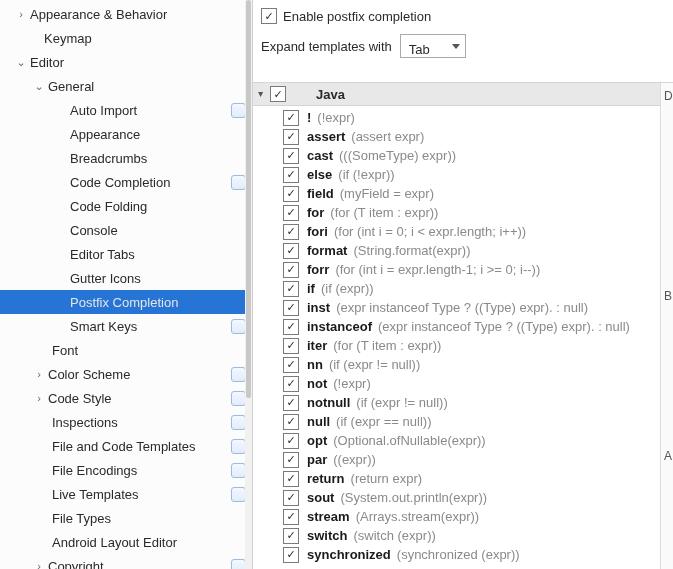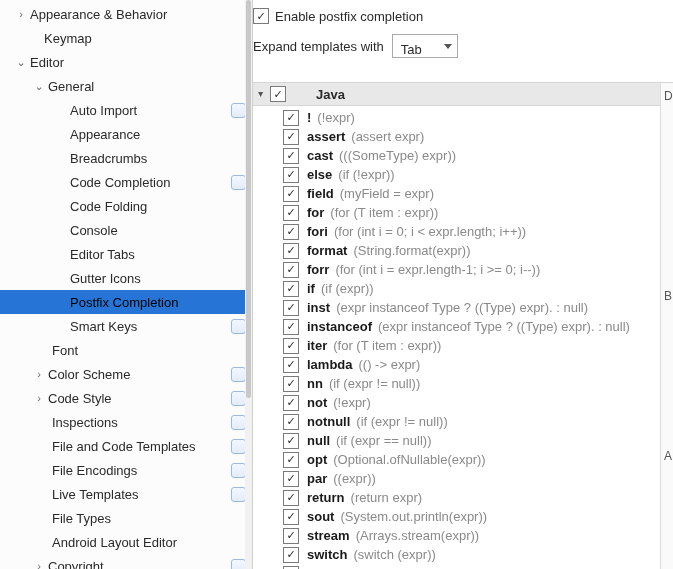"Enable postfix completion" .toprow { padding: 8px 10px 4px 0 -> 8px 10px 4px 8px }
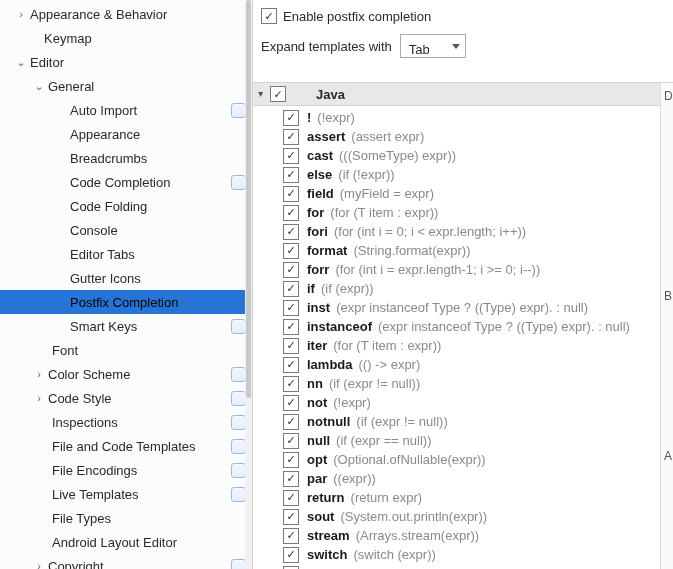"Postfix Completion" .tree-row.selected { color: #000000 -> #e5e5e5 }
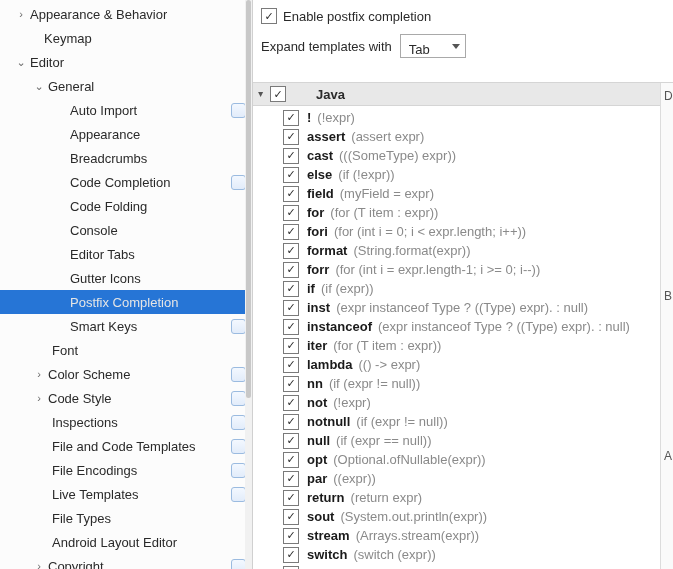"lambda" div.trow { html: <div> <span></span> <span>lambda</span> <span>(() -&gt; expr)</span> </div> -> none }
